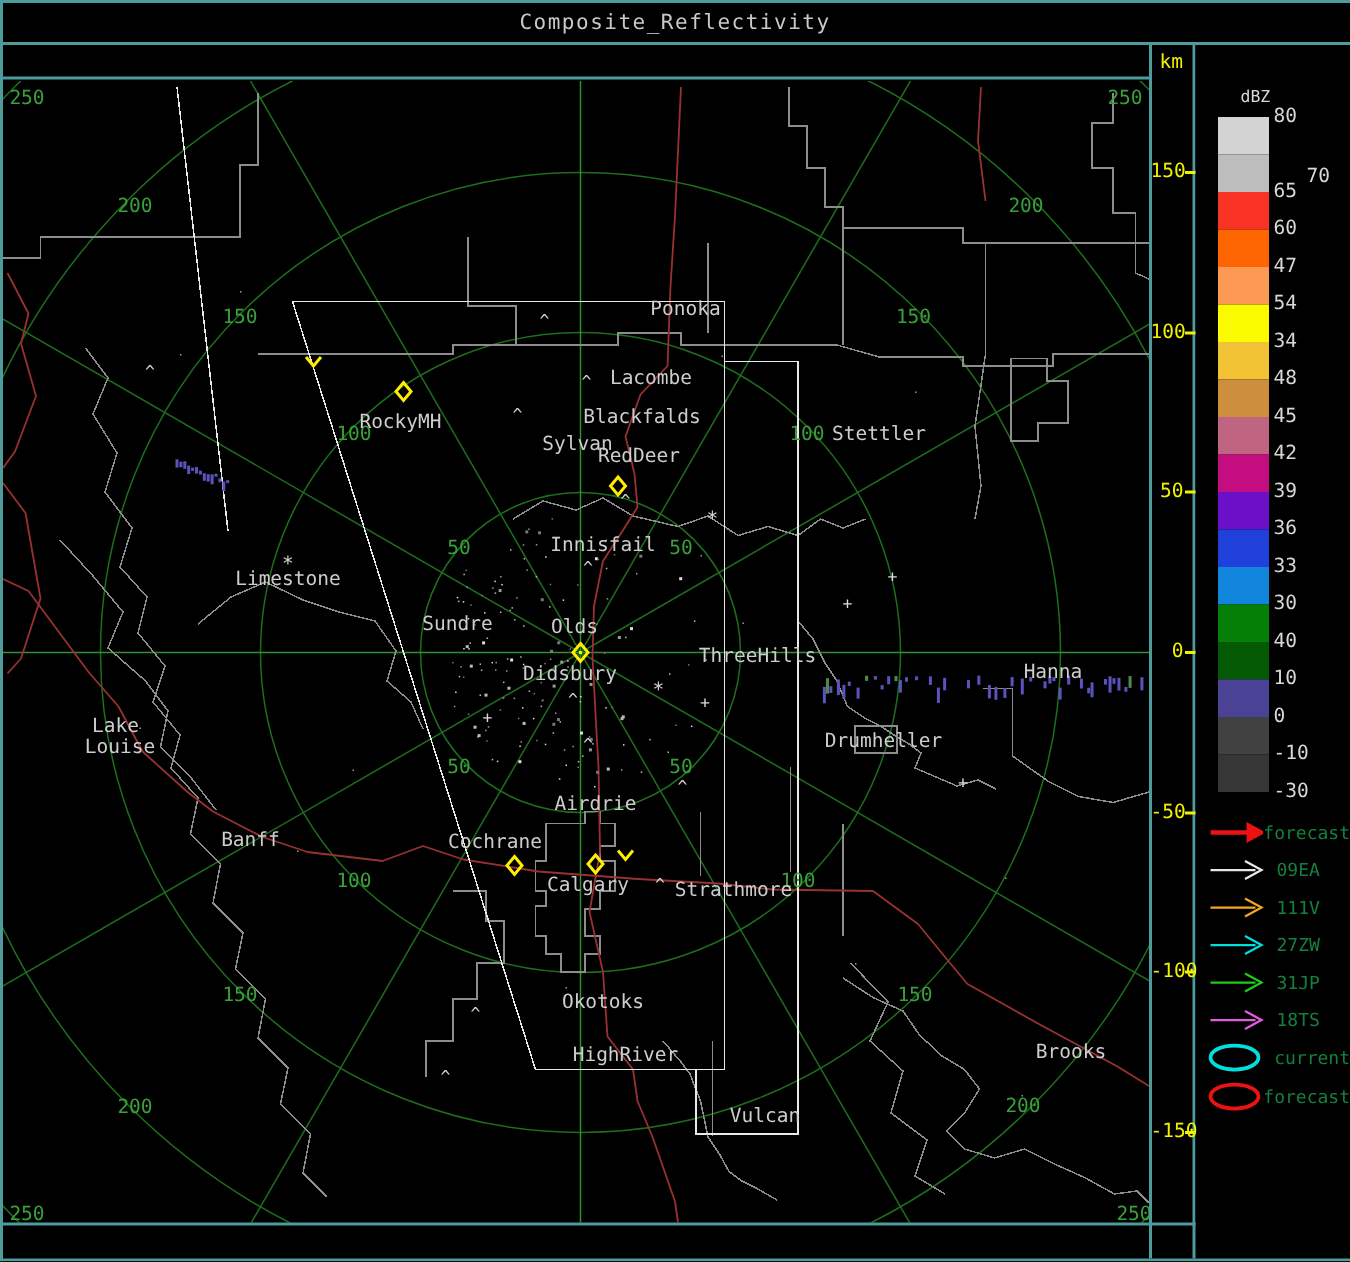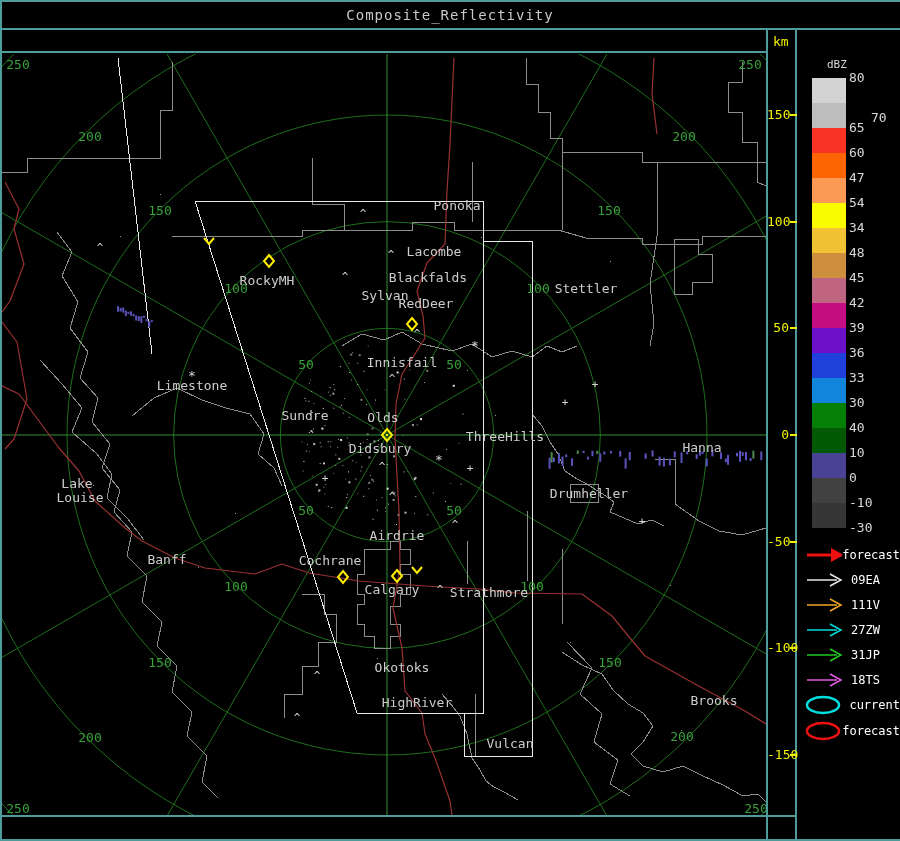"forecast" .lg-label { color: #ffffff -> #15803d }
